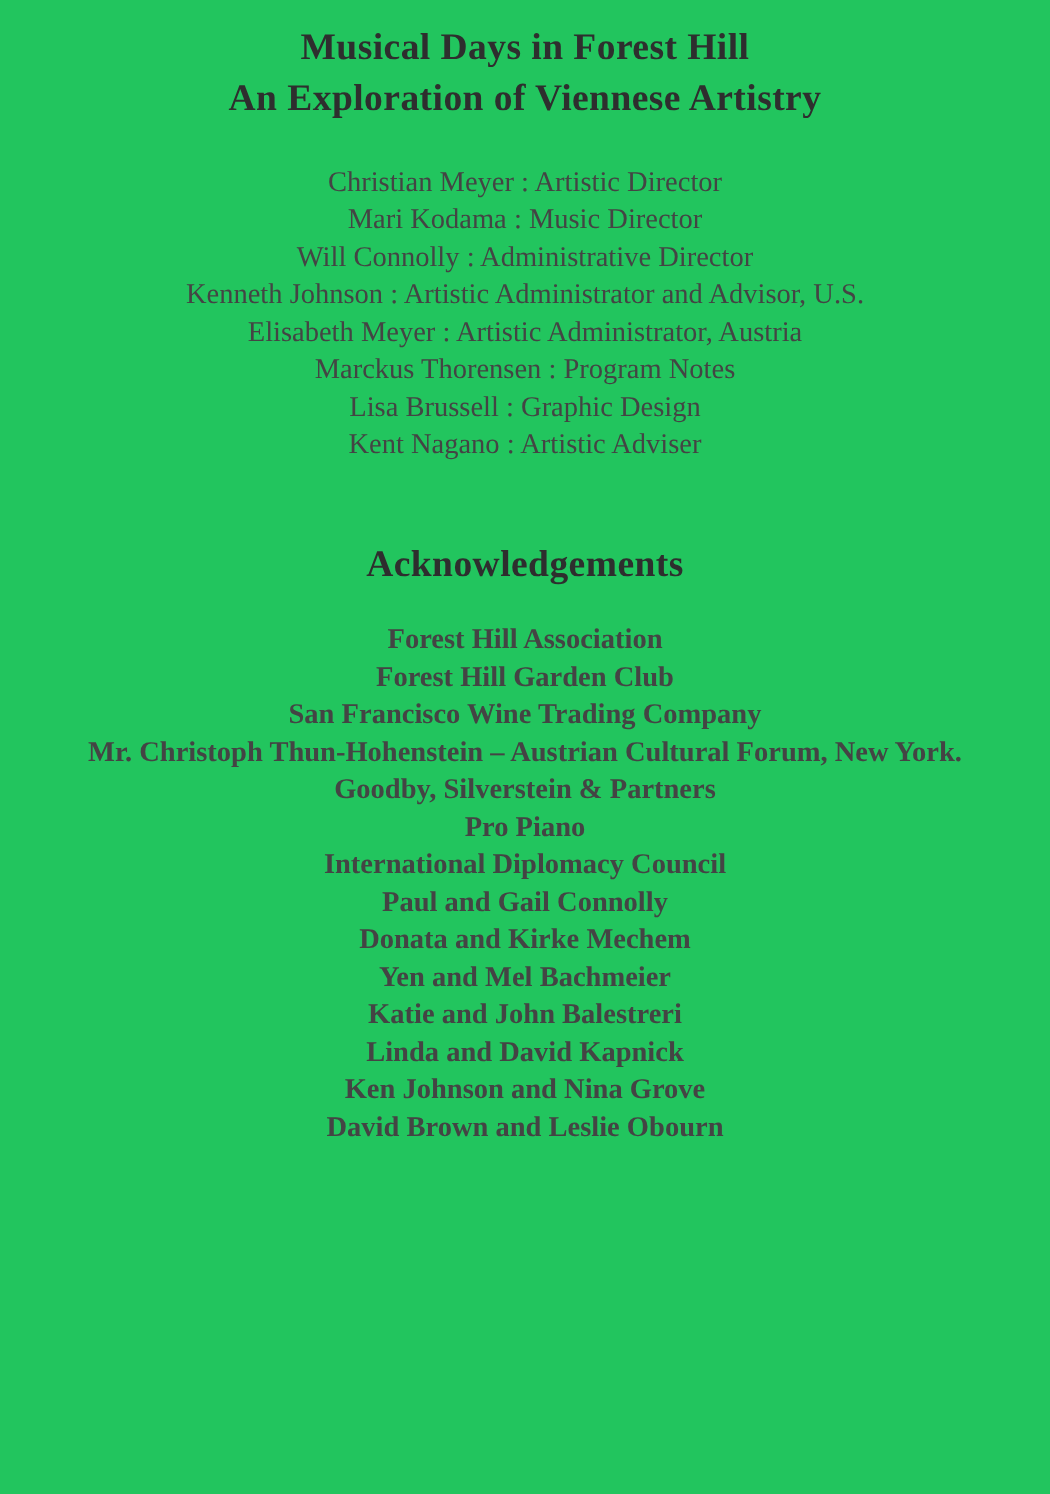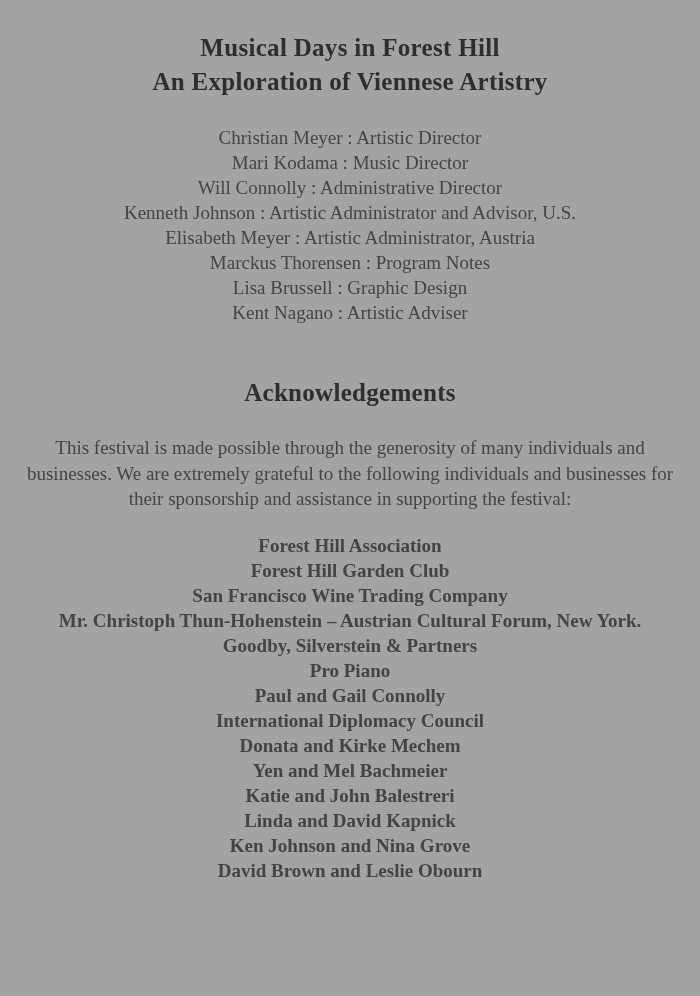"Musical Days in Forest Hill" .page { background: #a3a3a3 -> #22c55e; padding-top: 31px -> 15px }
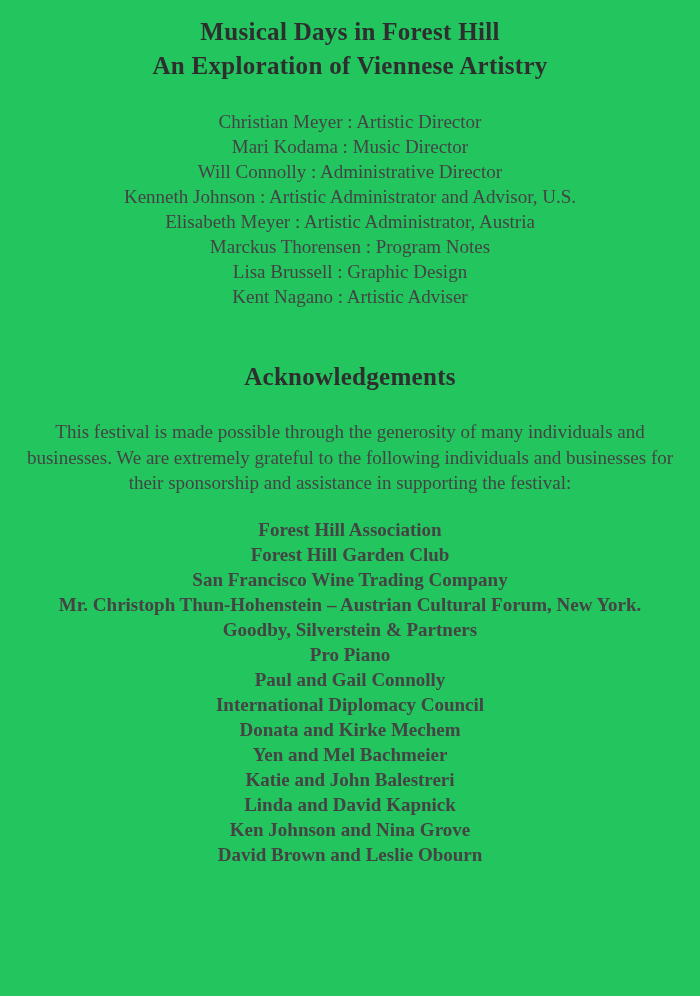"This festival is made possible" p.ack-paragraph { html: <p>This festival is made possible through the generosity of many individuals and businesses. We are extremely grateful to the following individuals and businesses for their sponsorship and assistance in supporting the festival:</p> -> none }
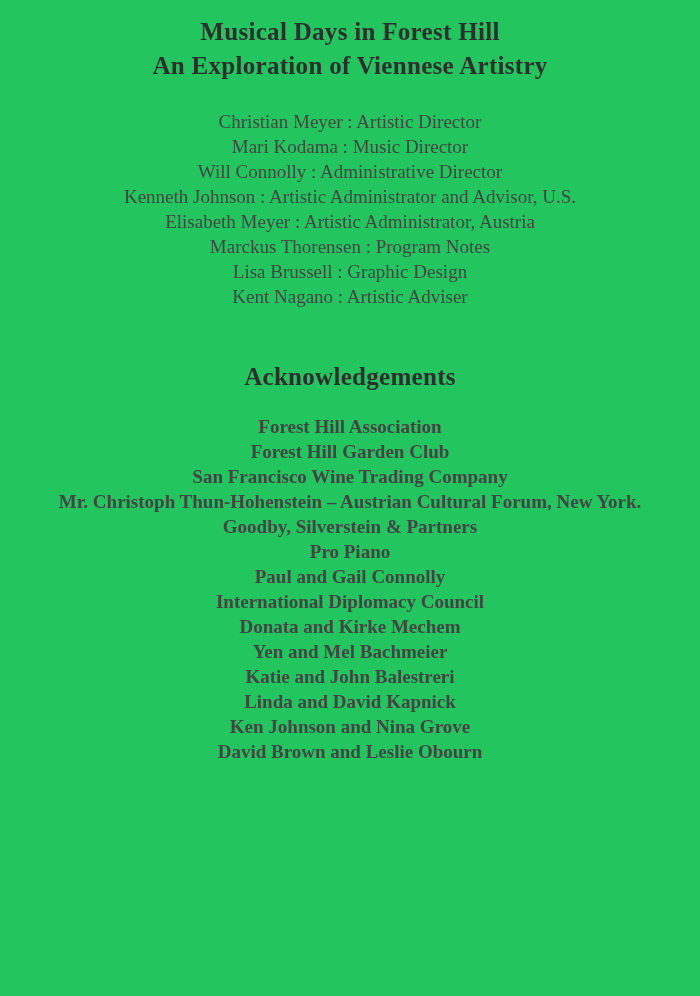"Paul and Gail Connolly" li.line { order: before "International Diplomacy Council" -> after "International Diplomacy Council" }
